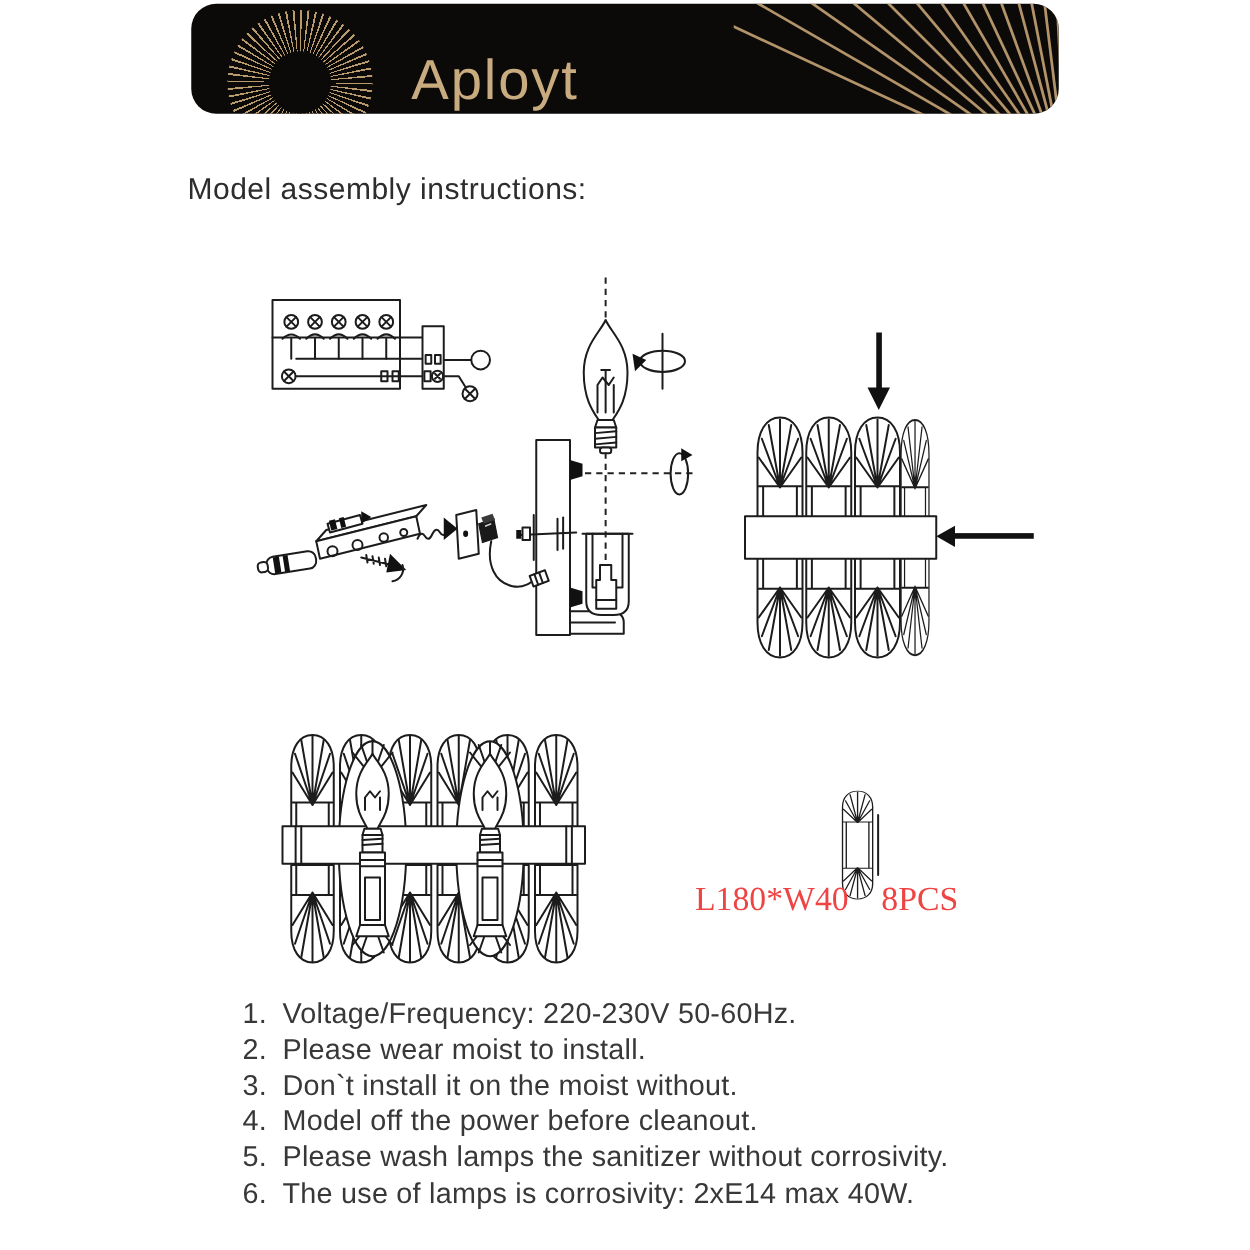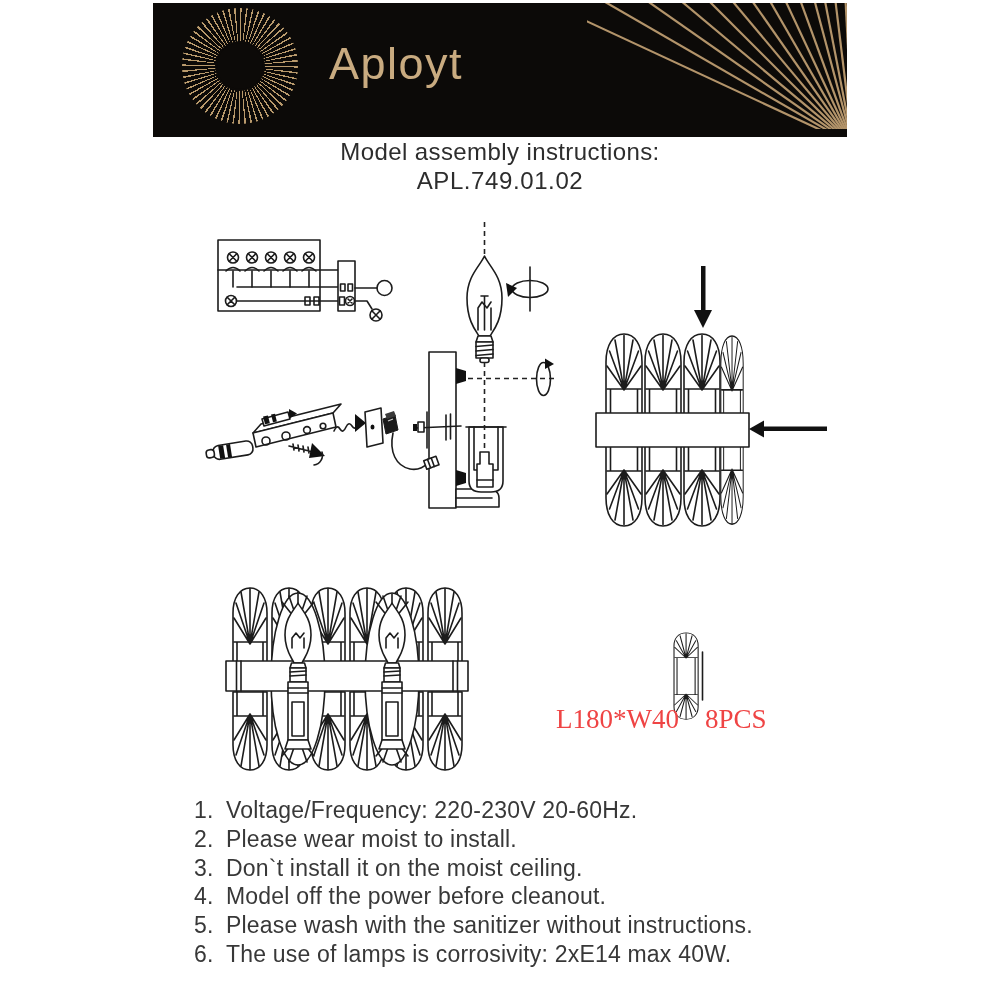"Aployt" .banner { border-radius: none -> 20px; height: 134px -> 88px }
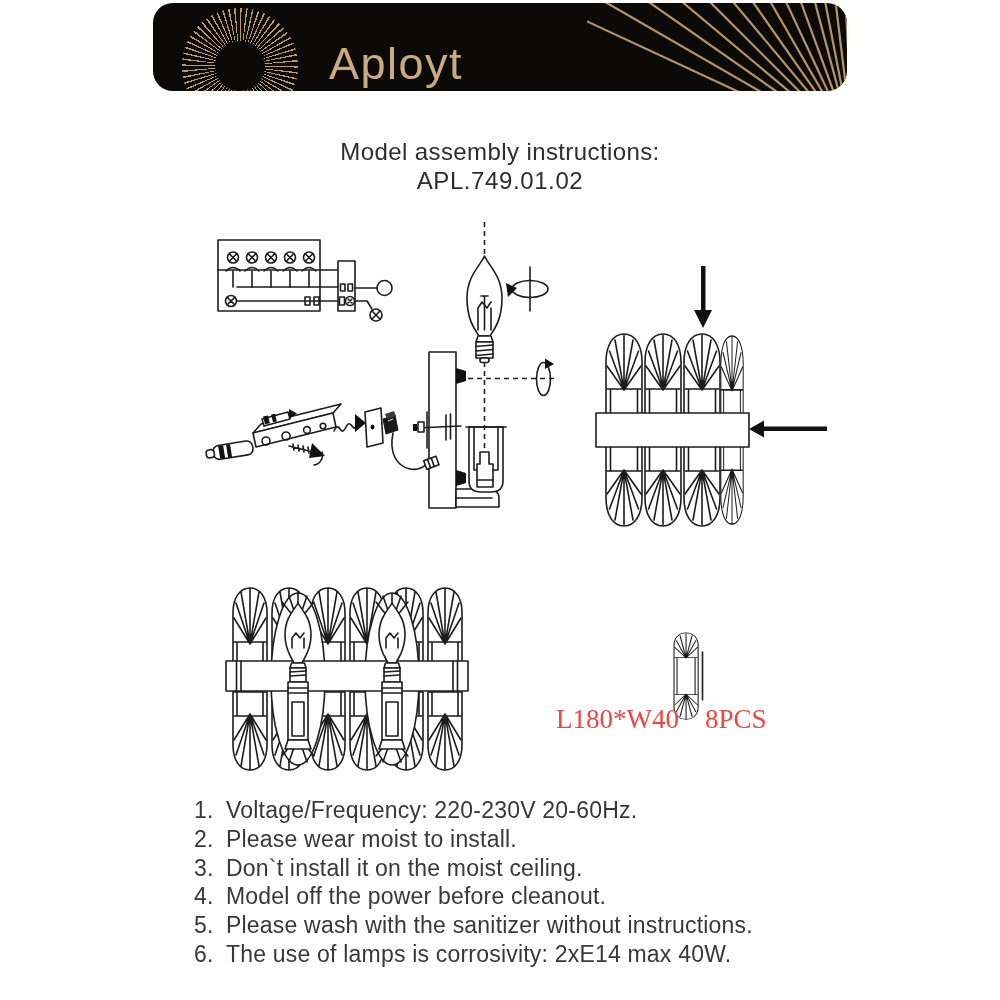"Model assembly instructions:" .titleblock { text-align: center -> left }
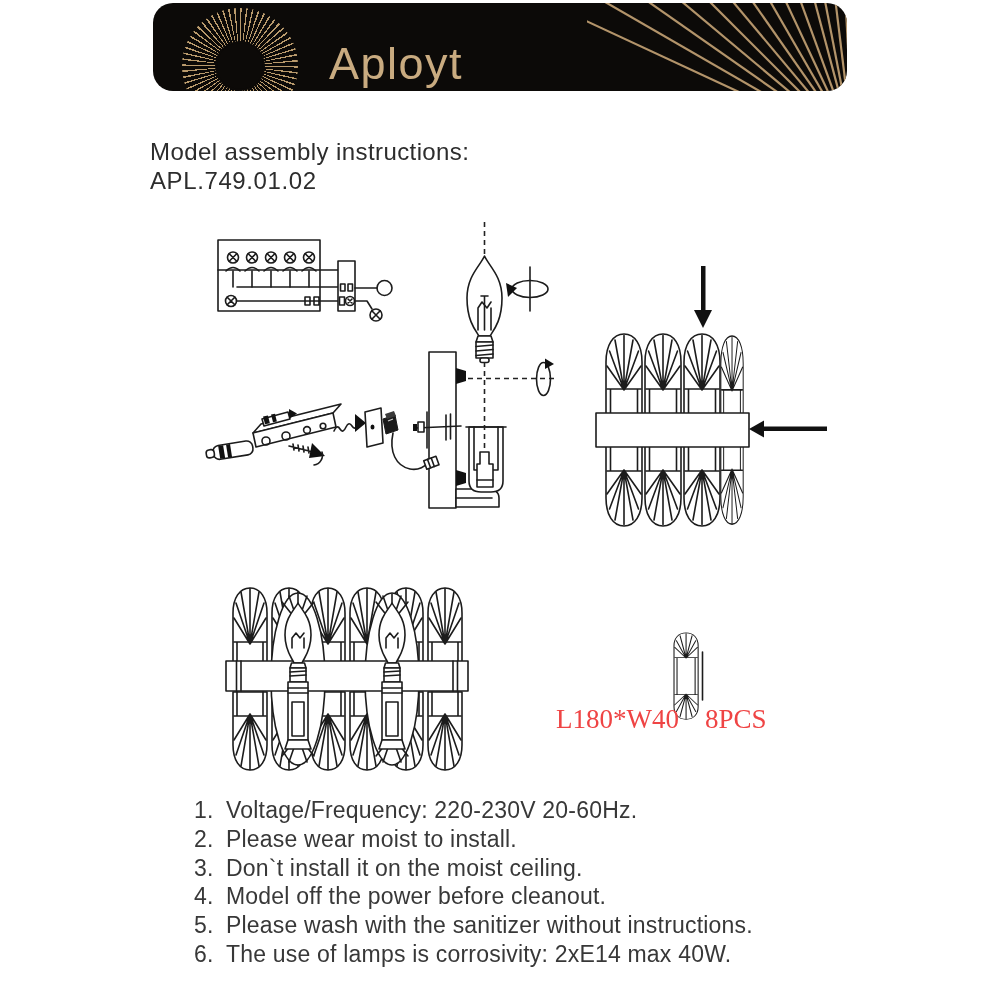"APL.749.01.02" div.t2 { html: <div>APL.749.01.02</div> -> none }
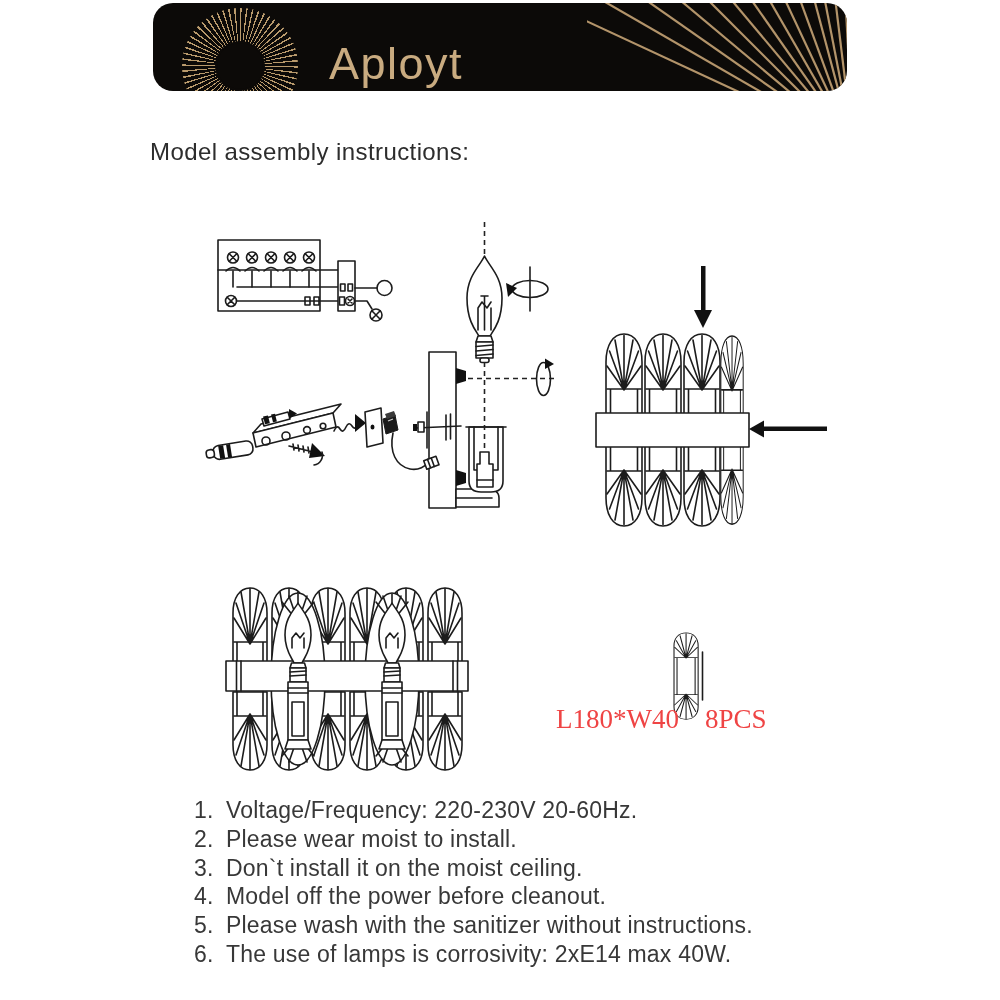"Voltage/Frequency: 220-230V 20-60Hz." span.txt { text: 20-60Hz -> 50-60Hz }
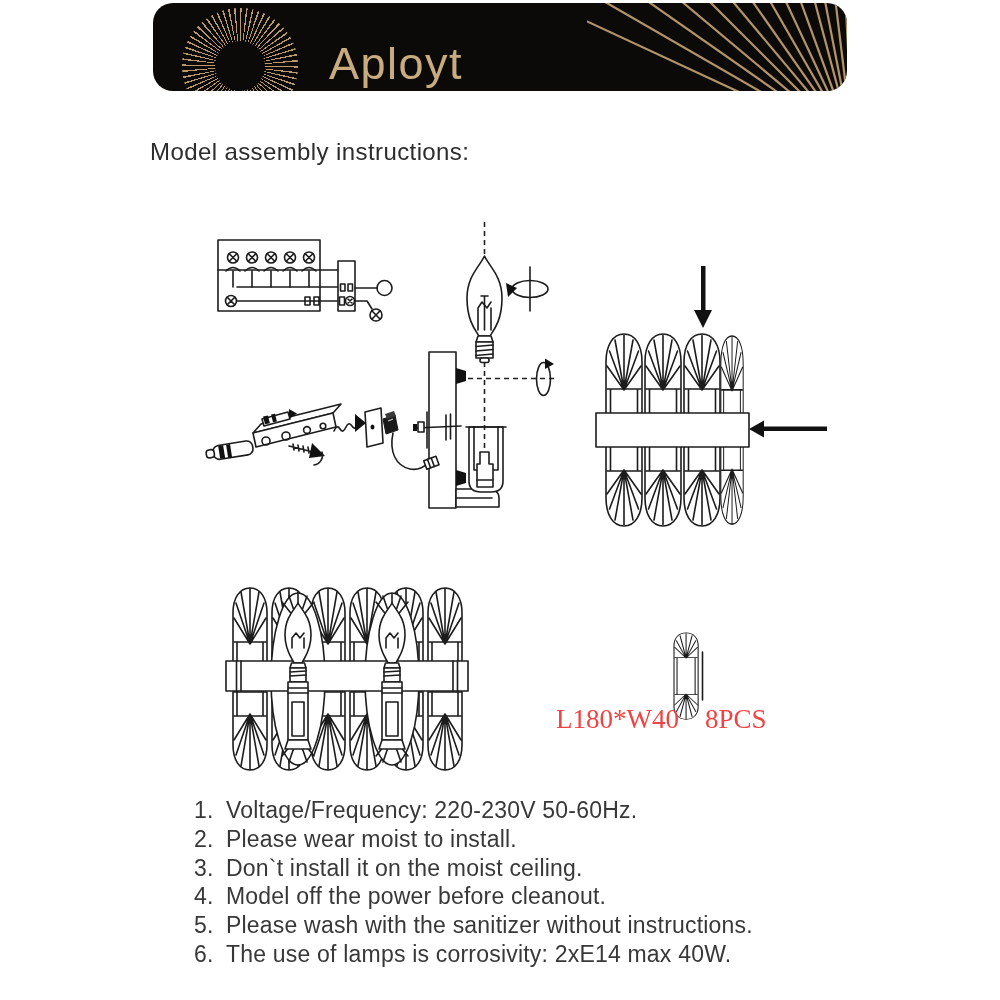"Don`t install it on the" span.txt { text: ceiling -> without }
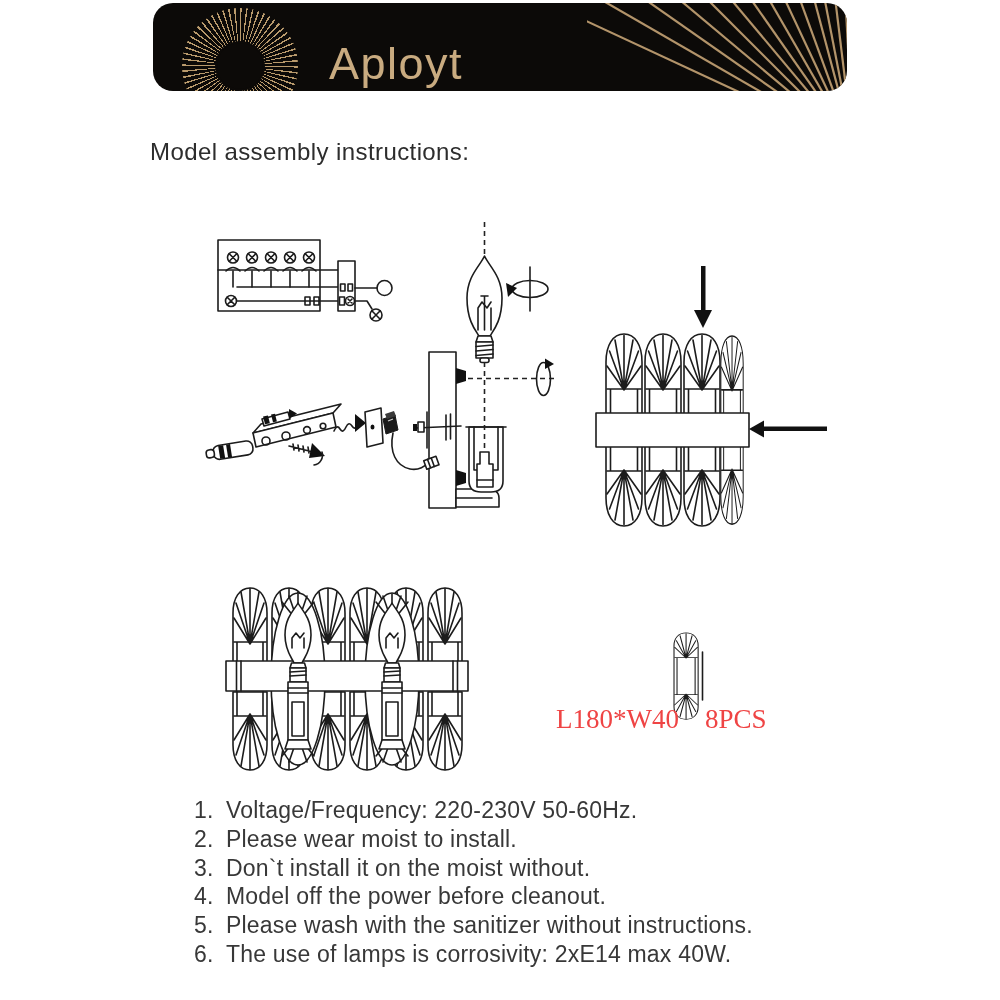"Please wash with the sanitizer" span.txt { text: with the sanitizer without instructions -> lamps the sanitizer without corrosivity }
